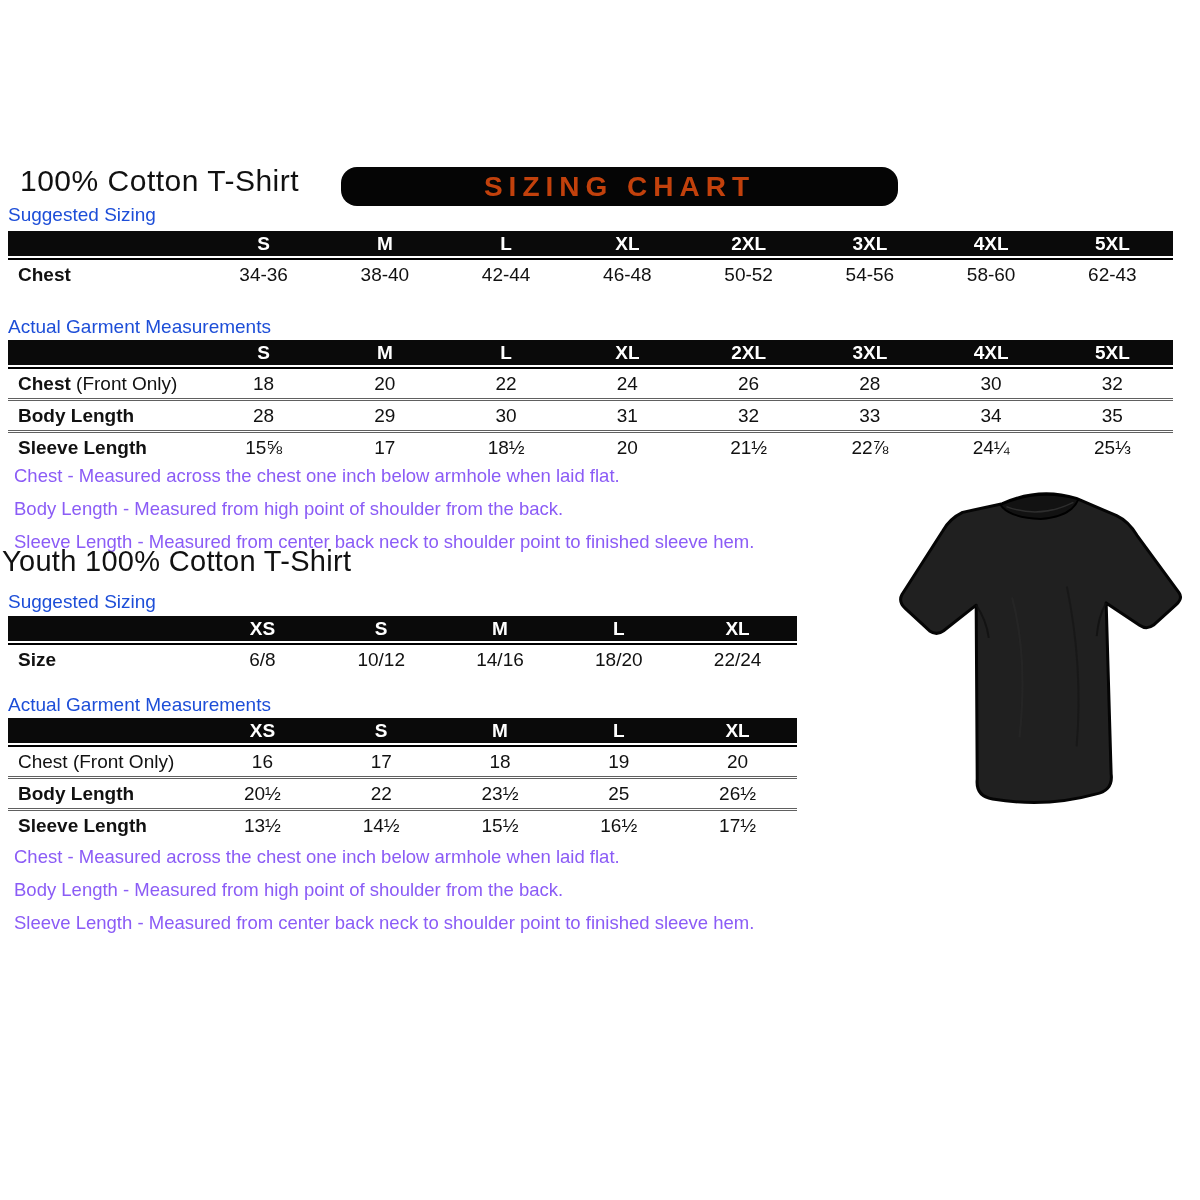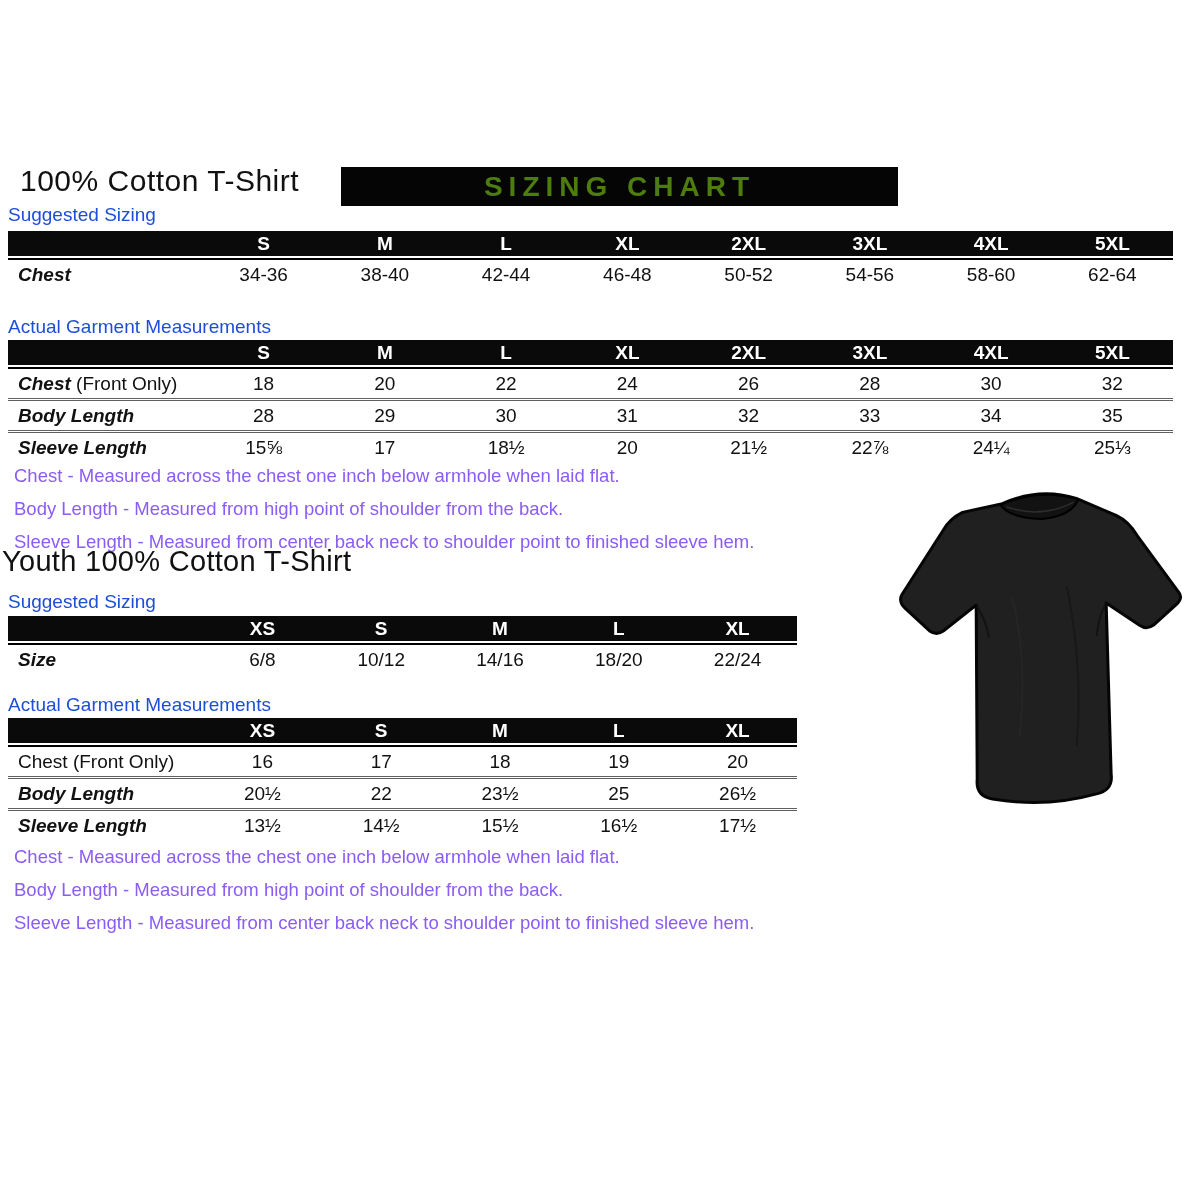"SIZING CHART" #sizing-banner { border-radius: none -> 16px; color: #4d7c0f -> #c2410c }
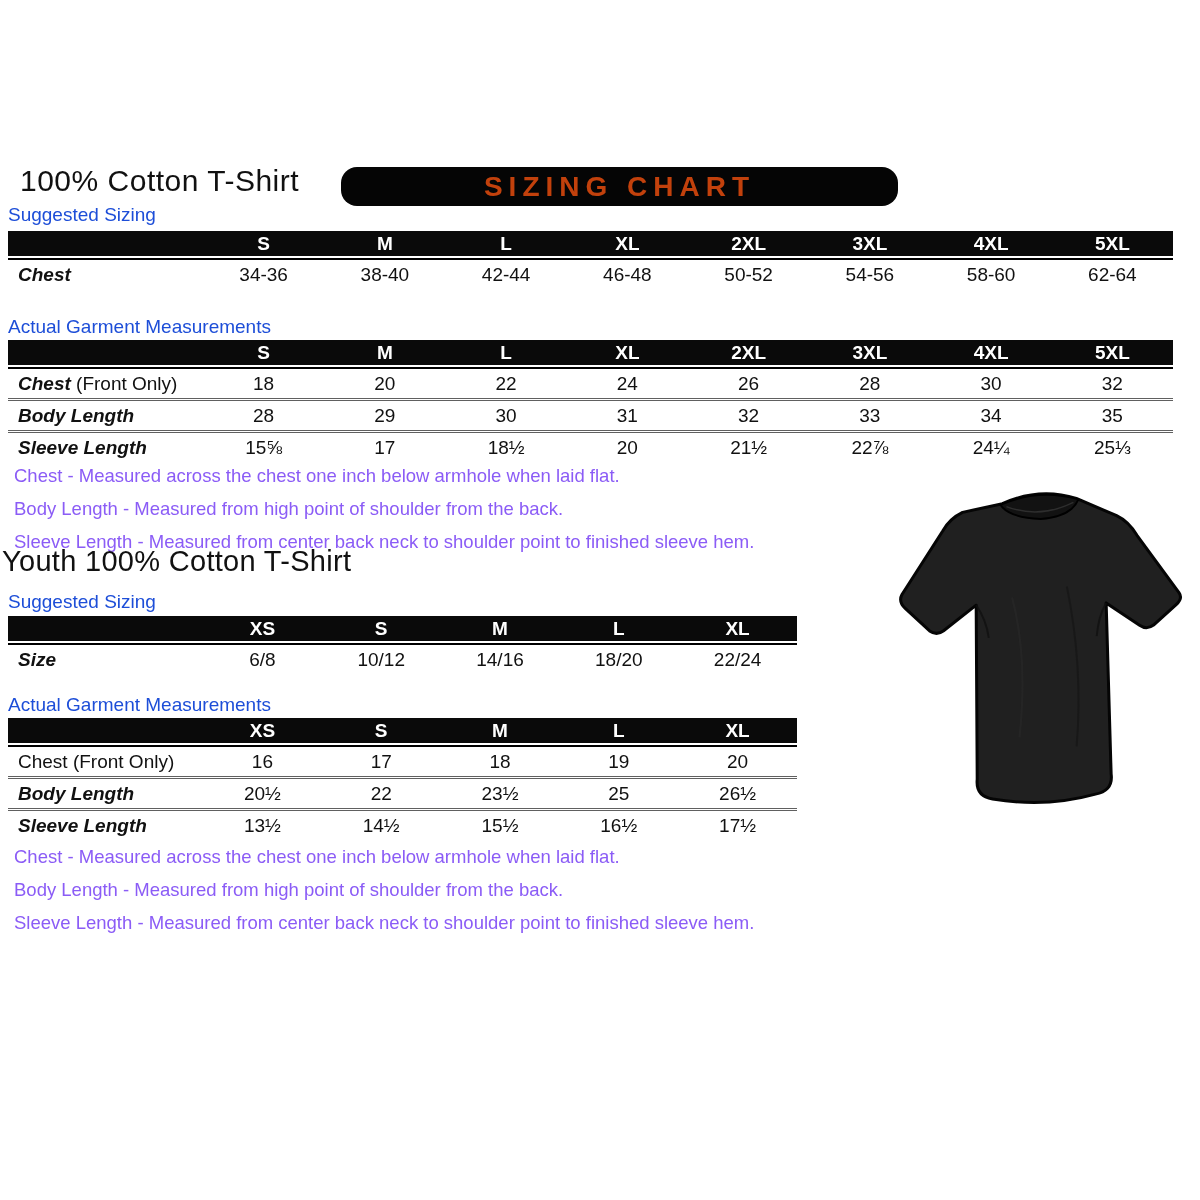"Chest" .cell.lbl b { font-style: italic -> none }
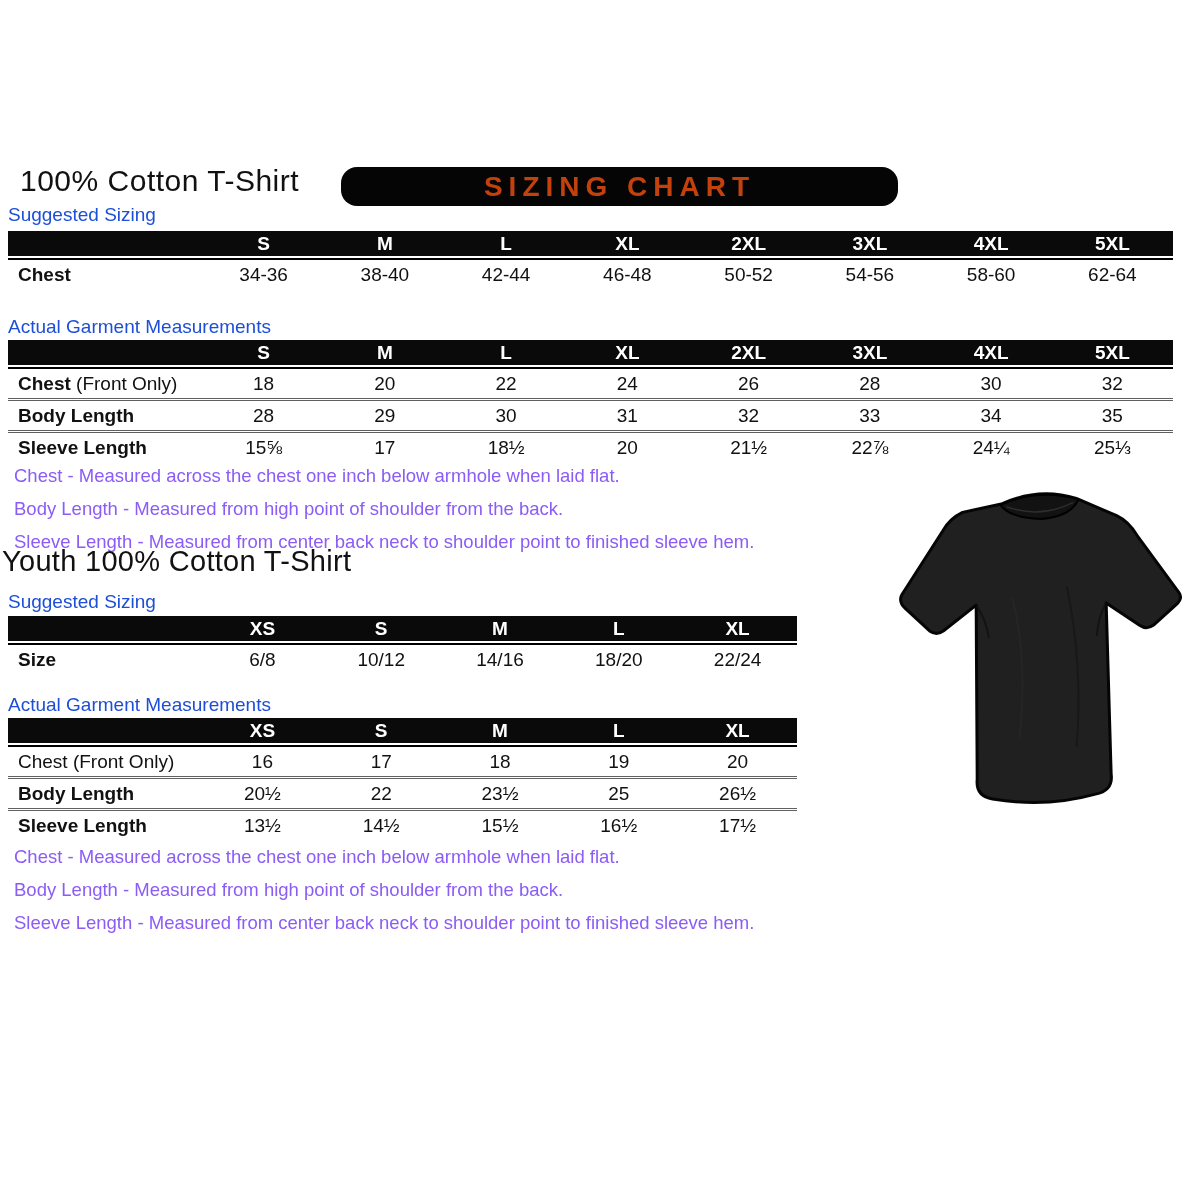"62-64" div.cell { text: 62-64 -> 62-43 }
